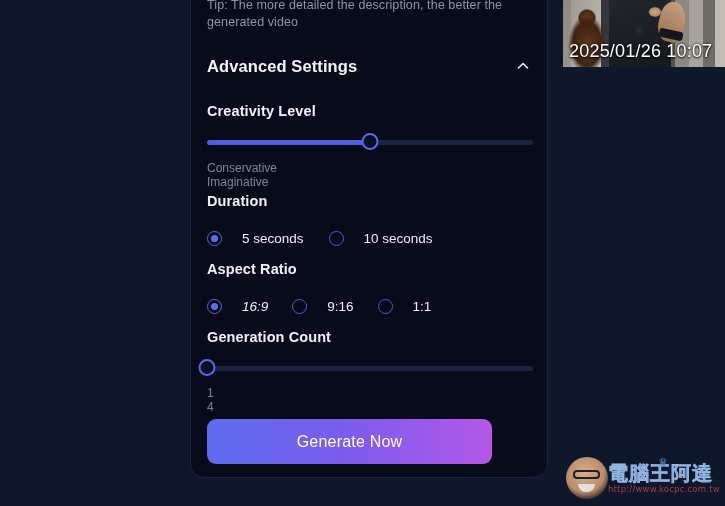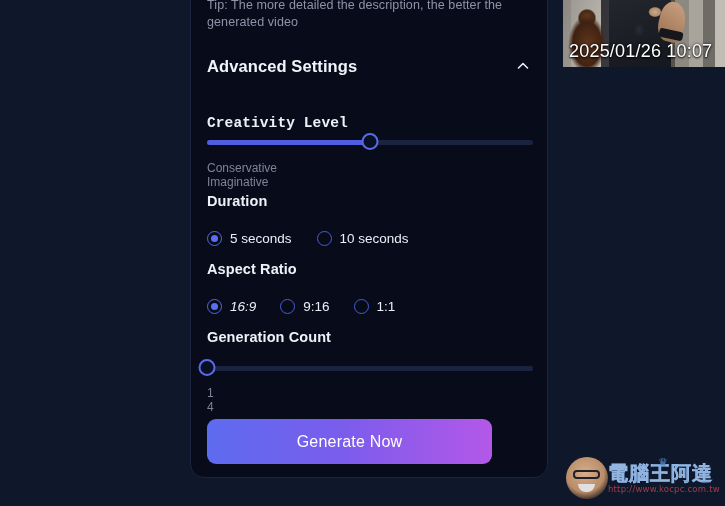"Creativity Level" div.section-label { font-family: Liberation Mono, monospace -> none; top: 154px -> 142px }
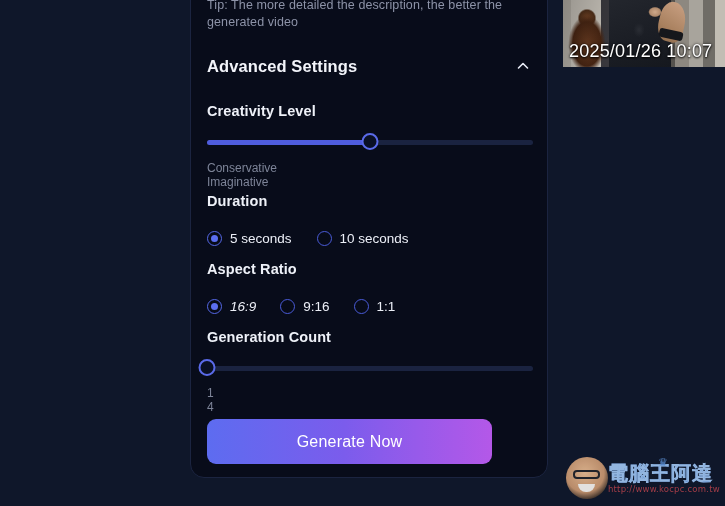"5 seconds" .radio-label { margin-left: 8px -> 20px }
